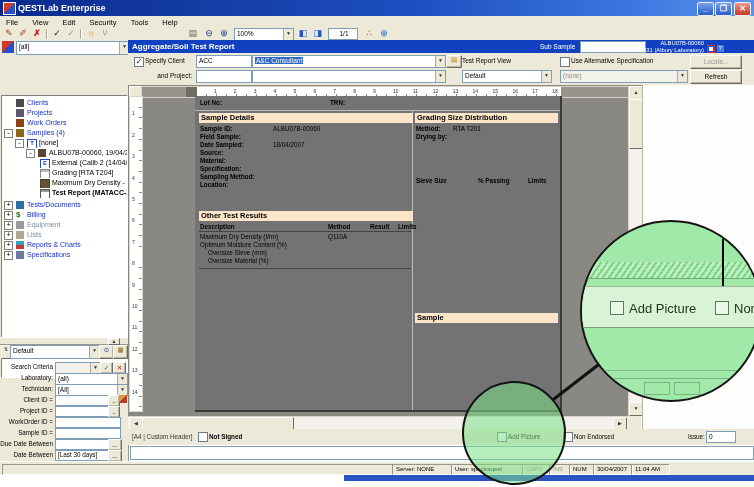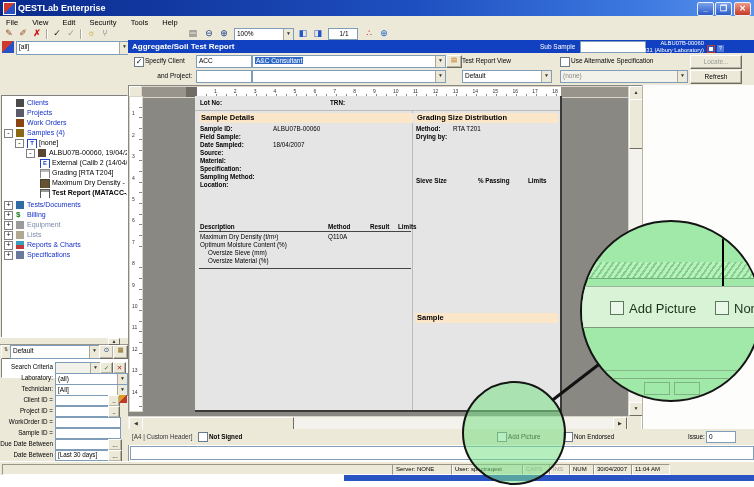"Sample Details" div.ab { background: #e5e5e5 -> #737373 }
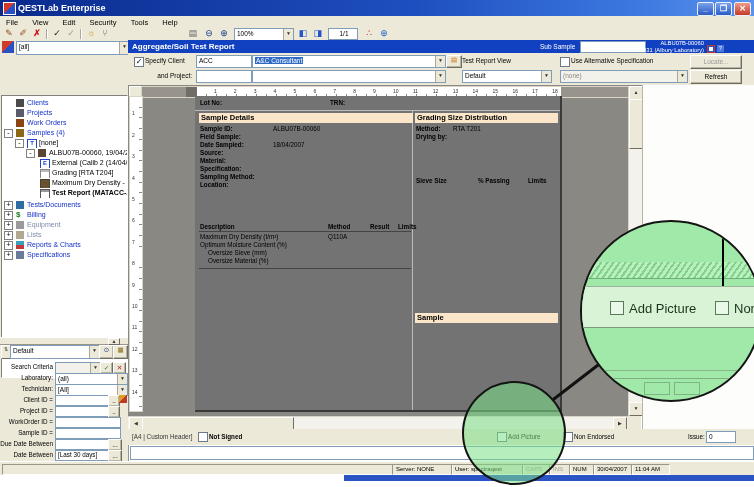"Other Test Results" div.ab { html: none -> <div>Other Test Results</div> }
